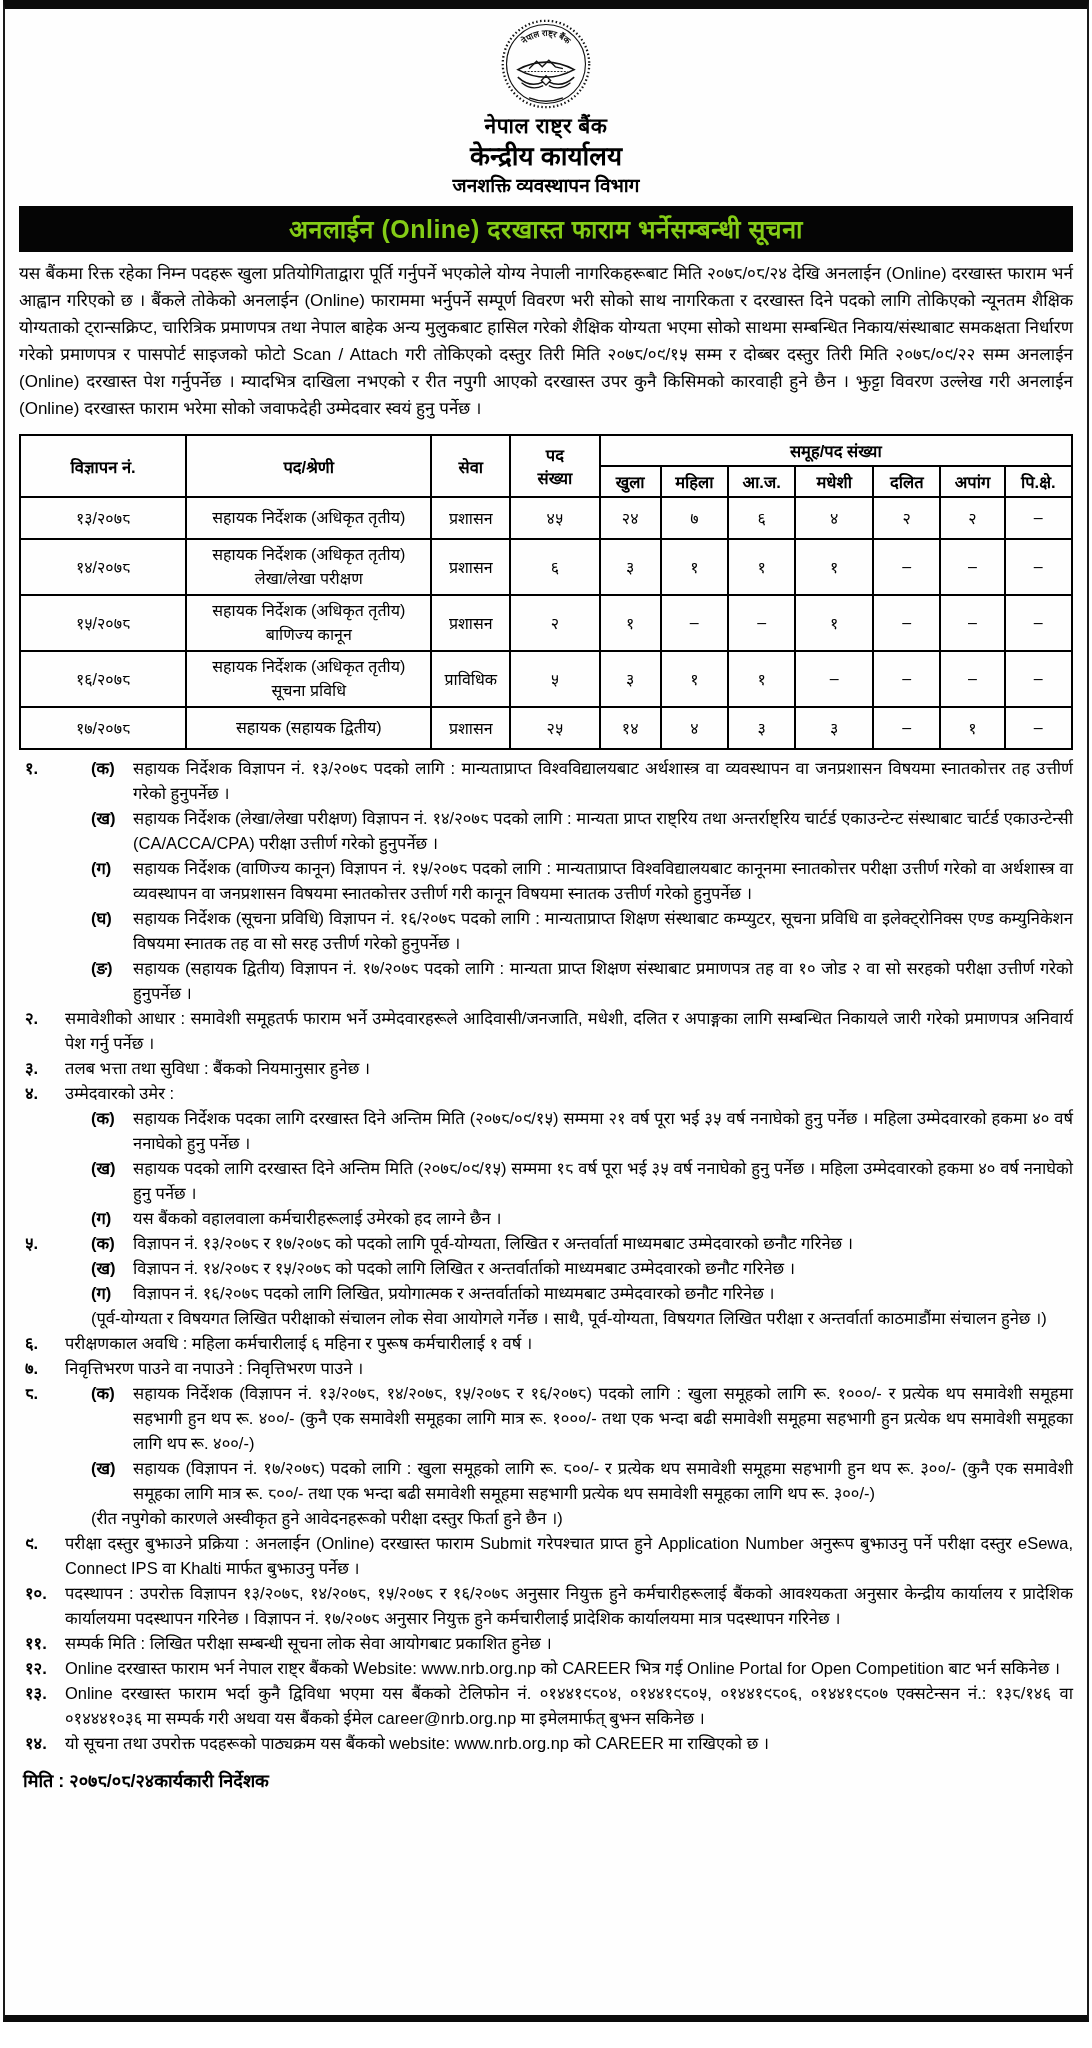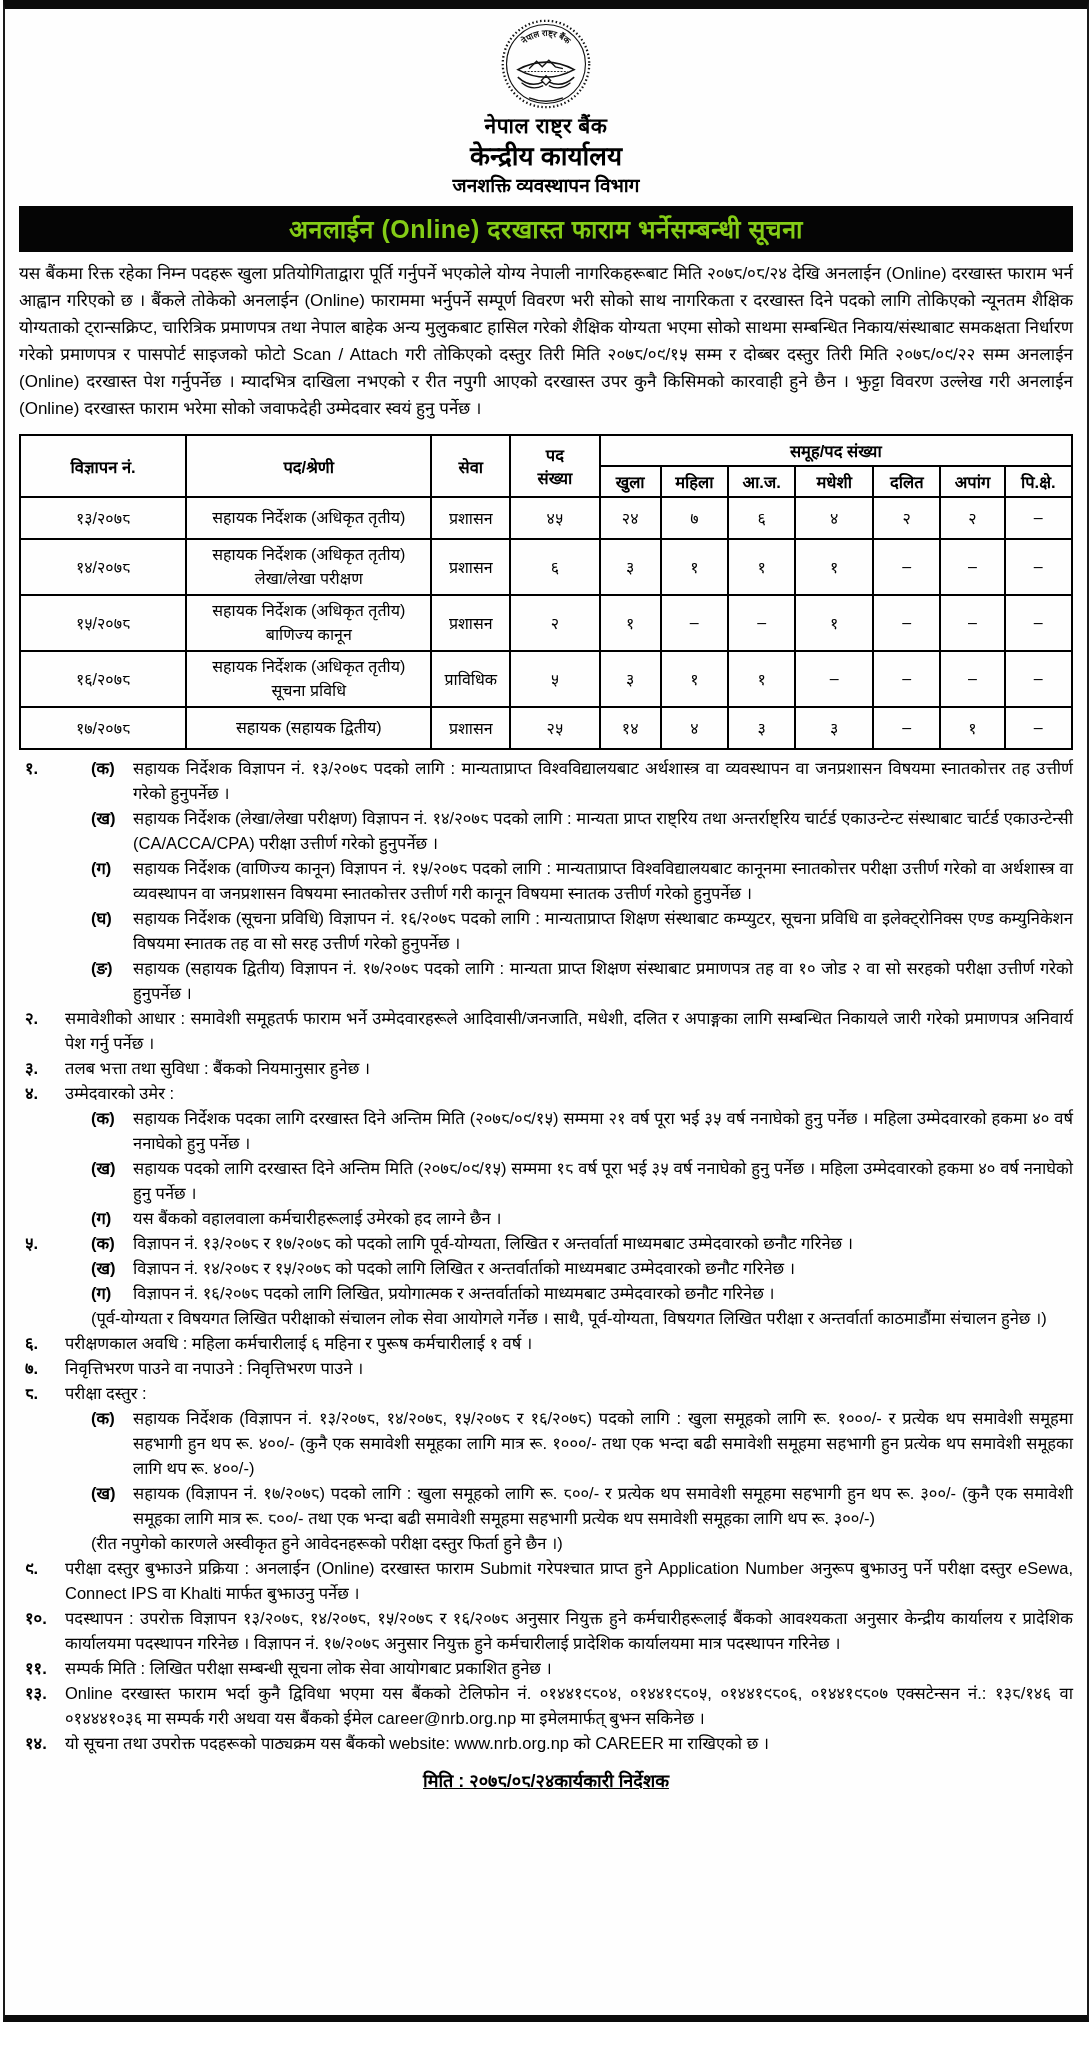"परीक्षा दस्तुर :" div { html: <div><span>परीक्षा दस्तुर :</span></div> -> none }
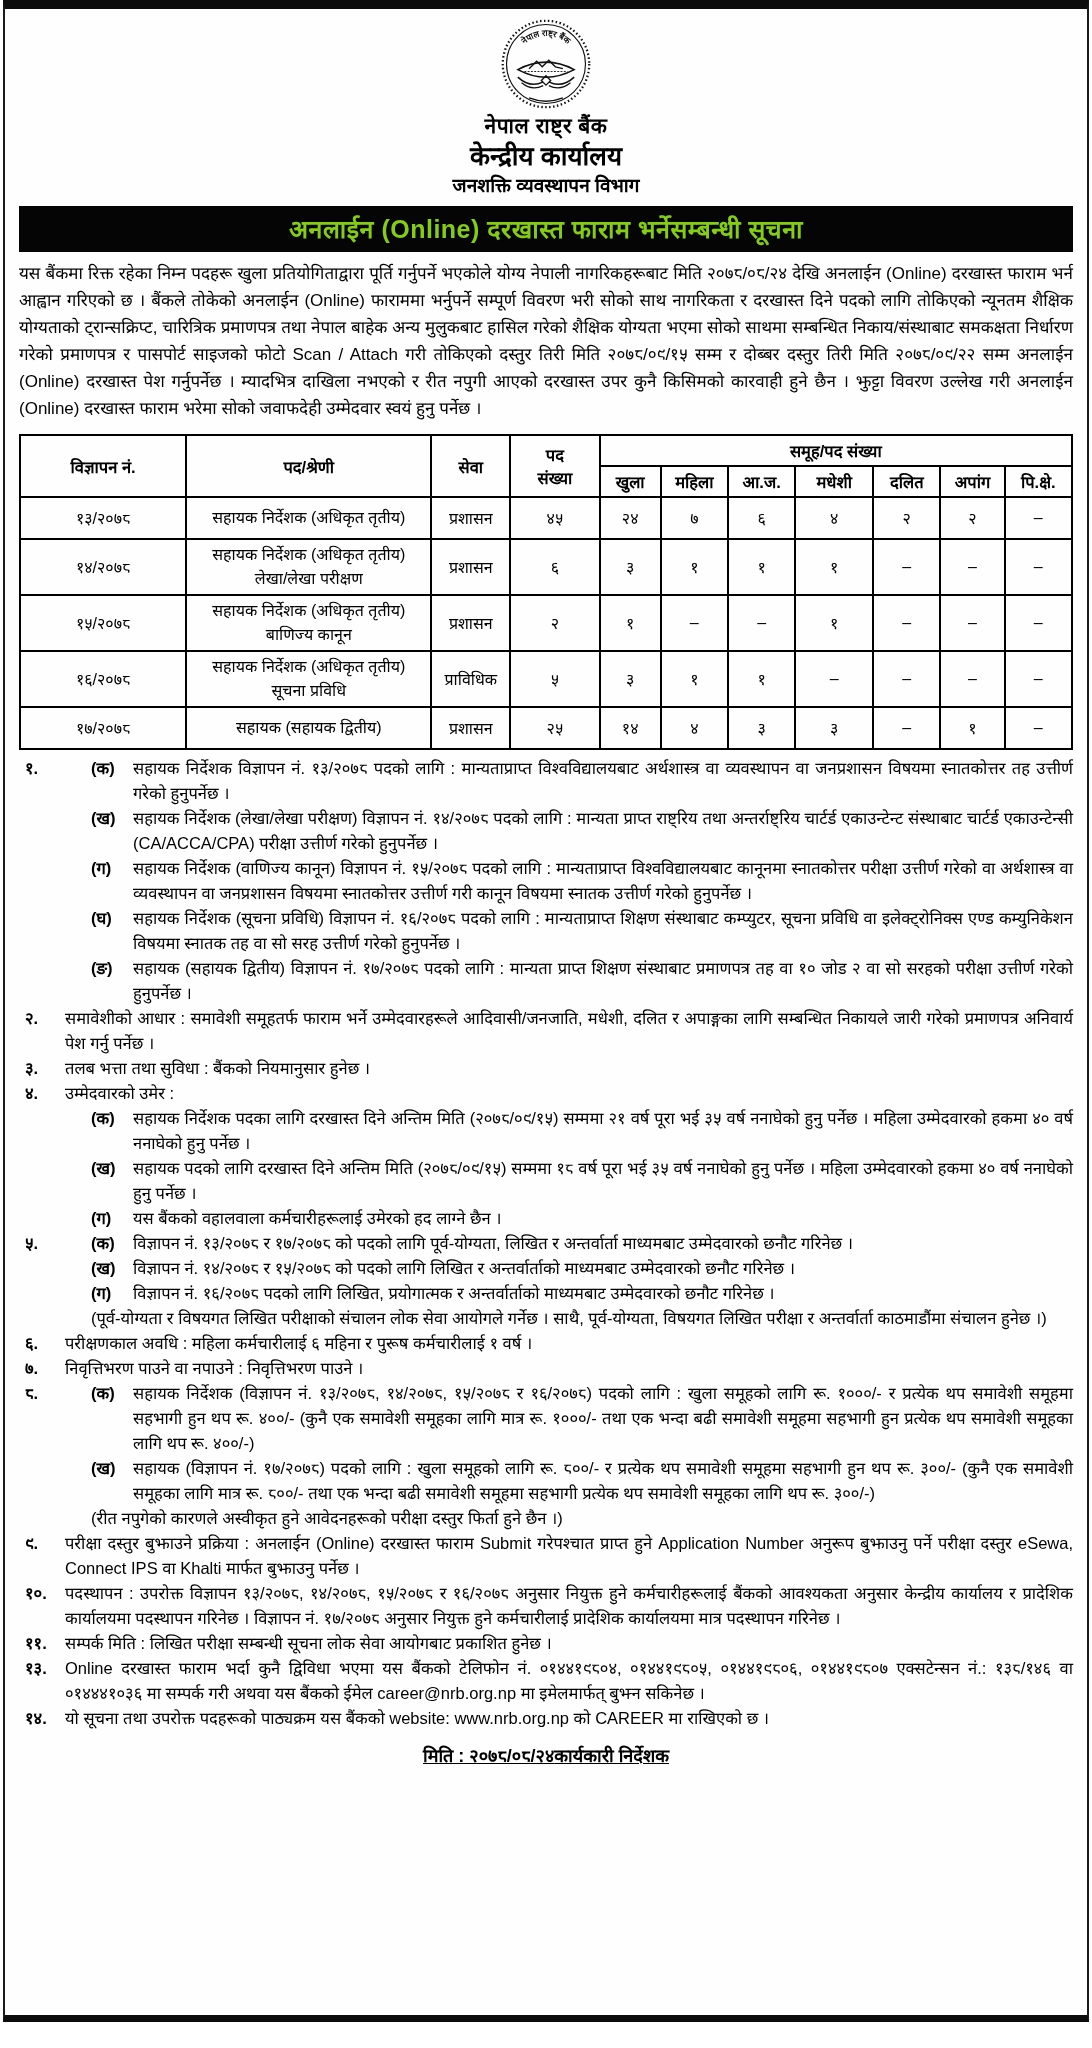"१२." div.sec { html: none -> <div> <span>१२.</span> <div> <div><span>Online दरखास्त फाराम भर्न नेपाल राष्ट्र बैंकको Website: www.nrb.org.np को CAREER भित्र गई Online Portal for Open Competition बाट भर्न सकिनेछ ।</span></div> </div> </div> }
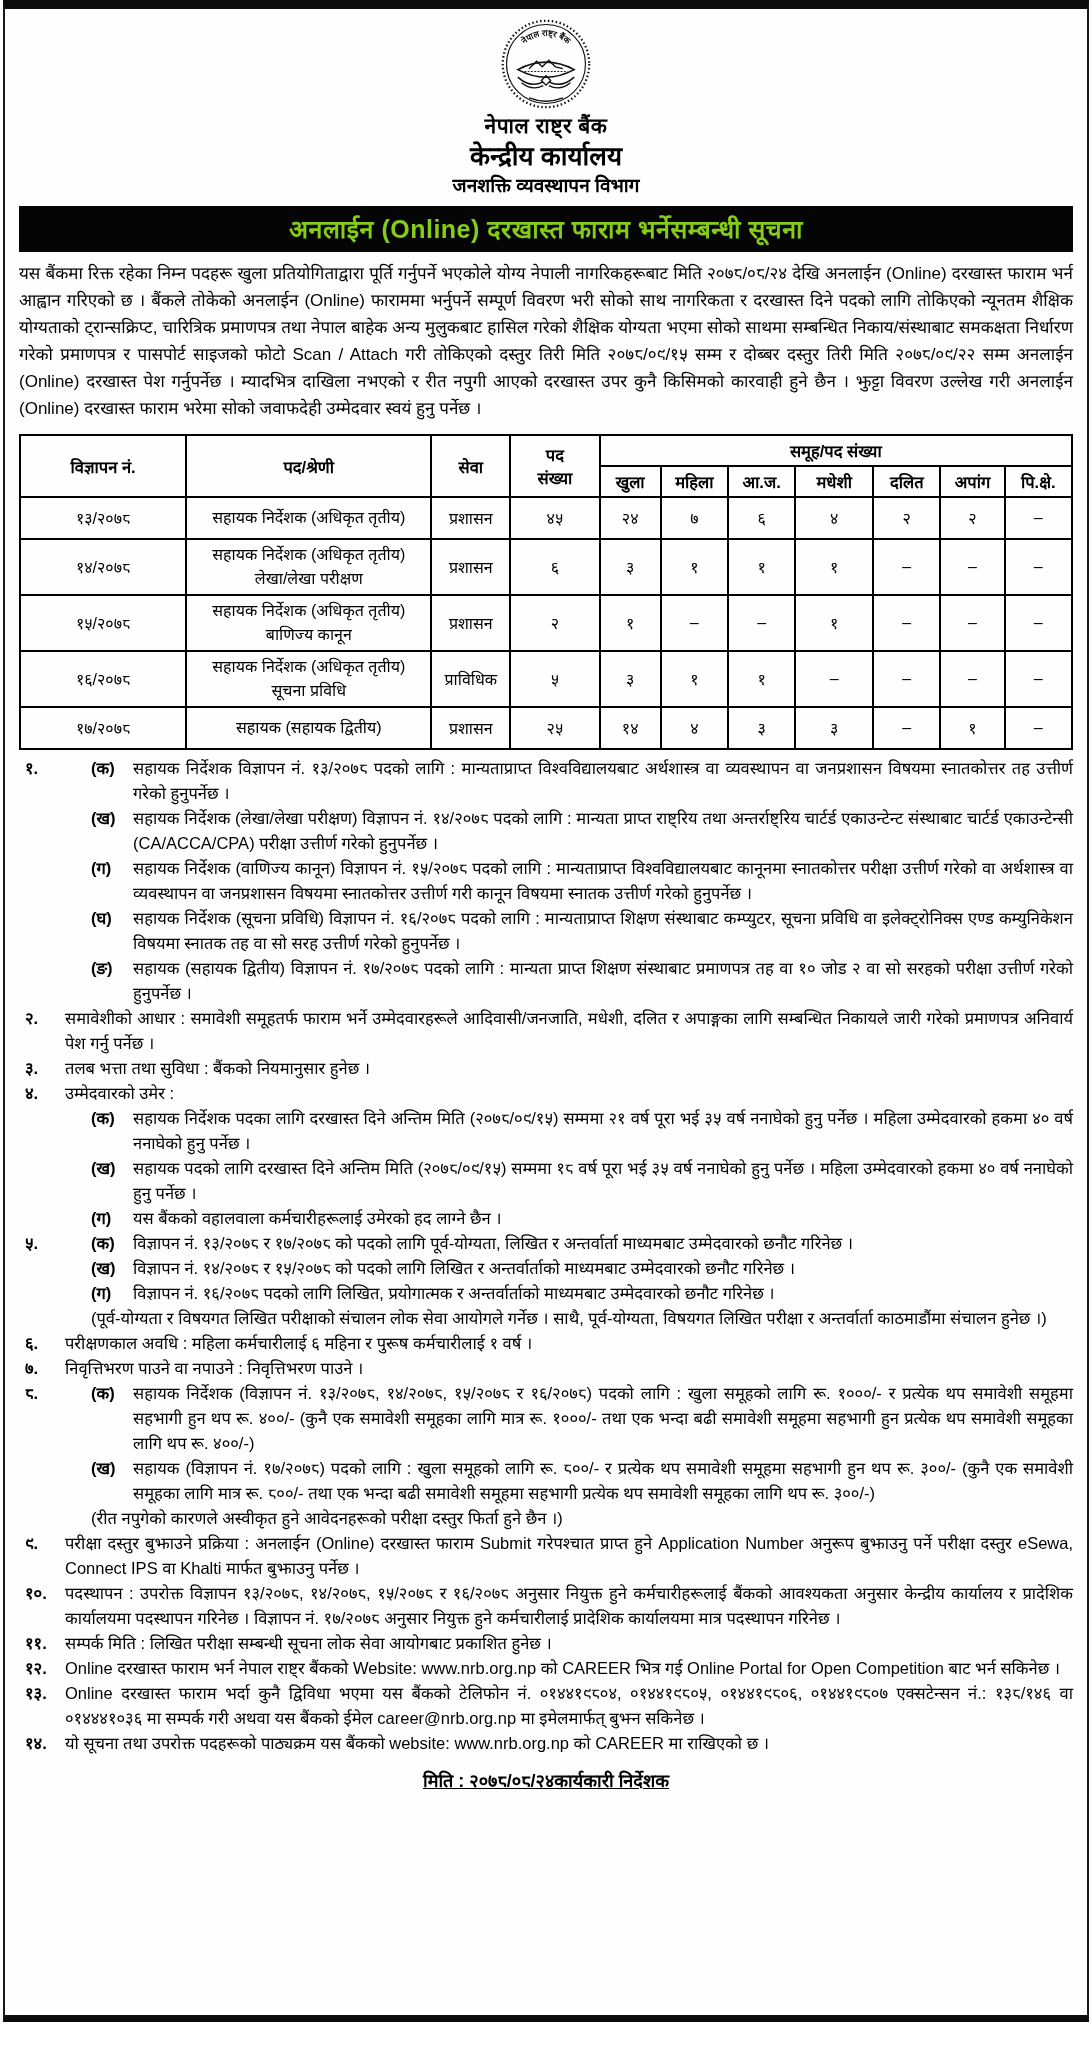"मिति : २०७८/०८/२४" .footer { justify-content: center -> flex-start; text-decoration: underline -> none }
